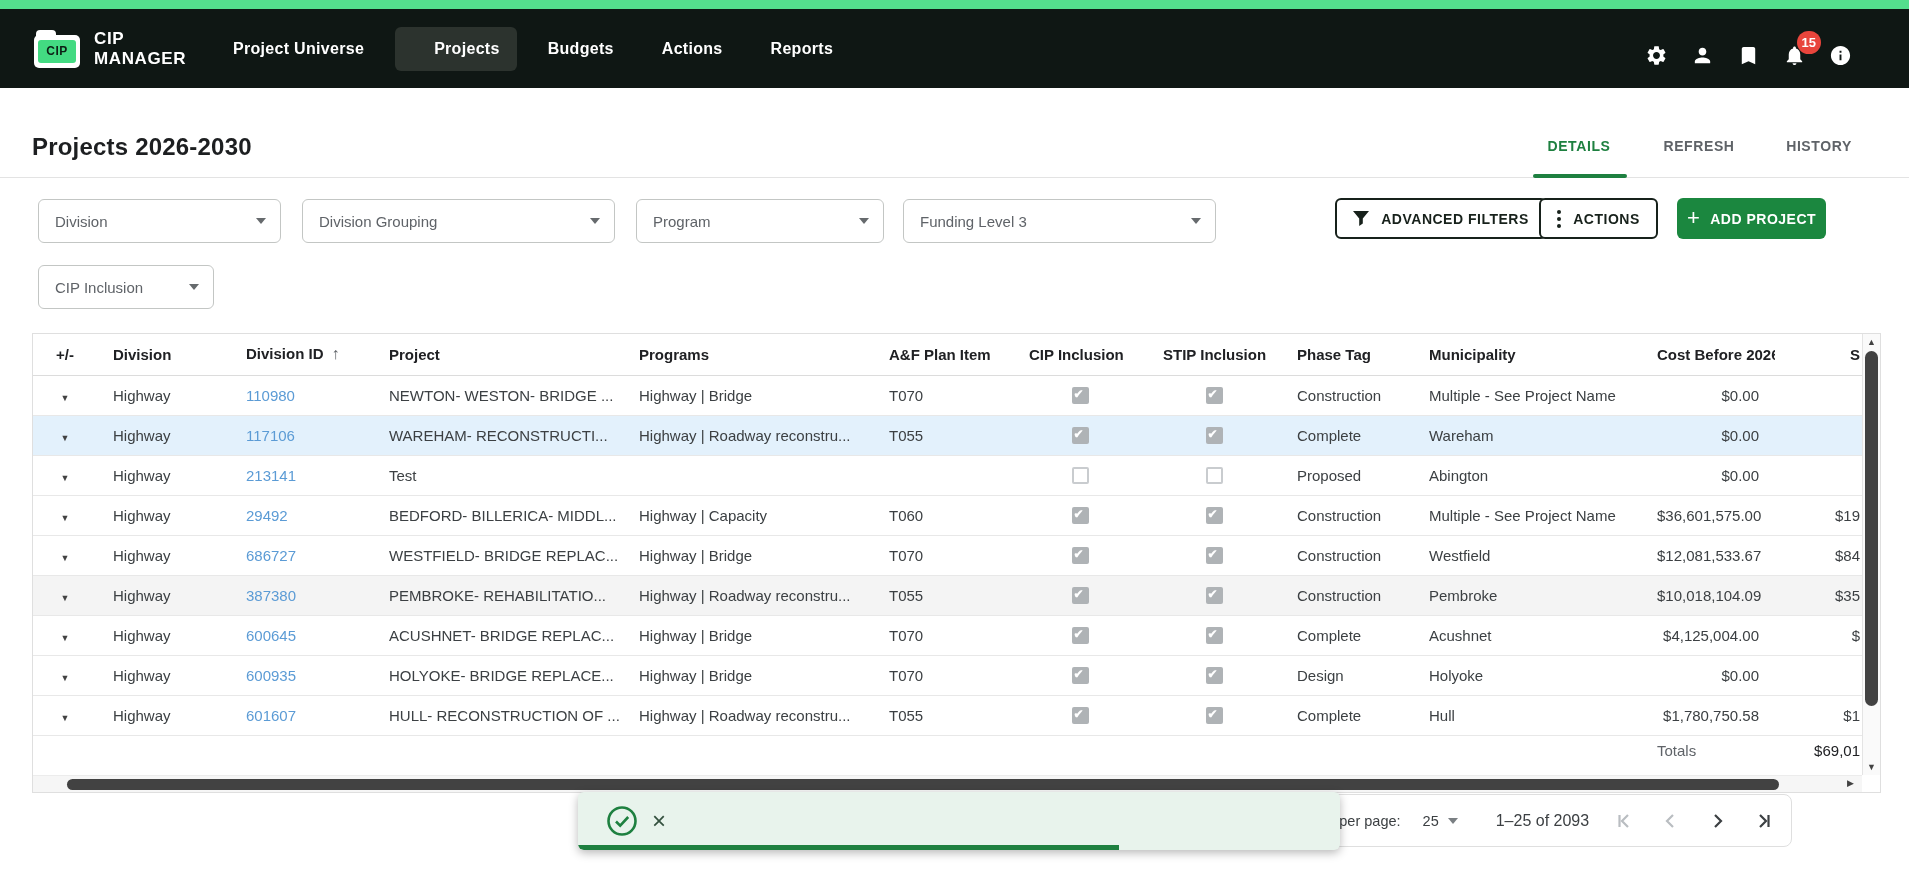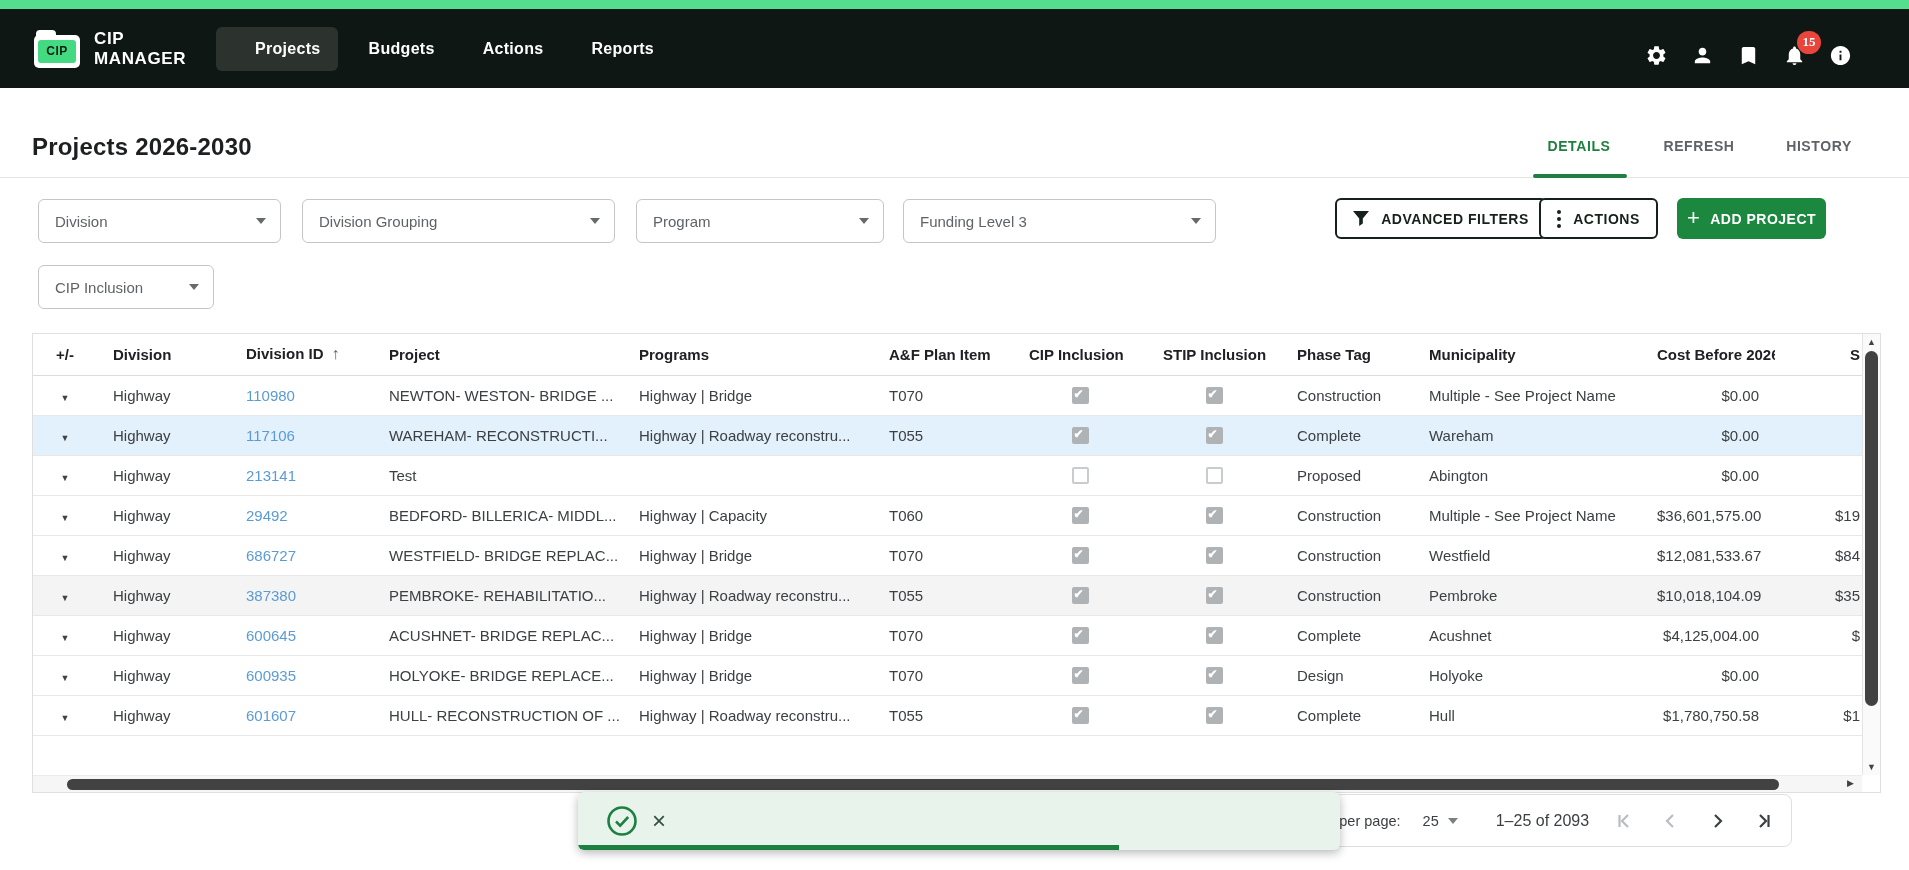"Project Universe" div.nav-item { html: none -> <div>Project Universe</div> }
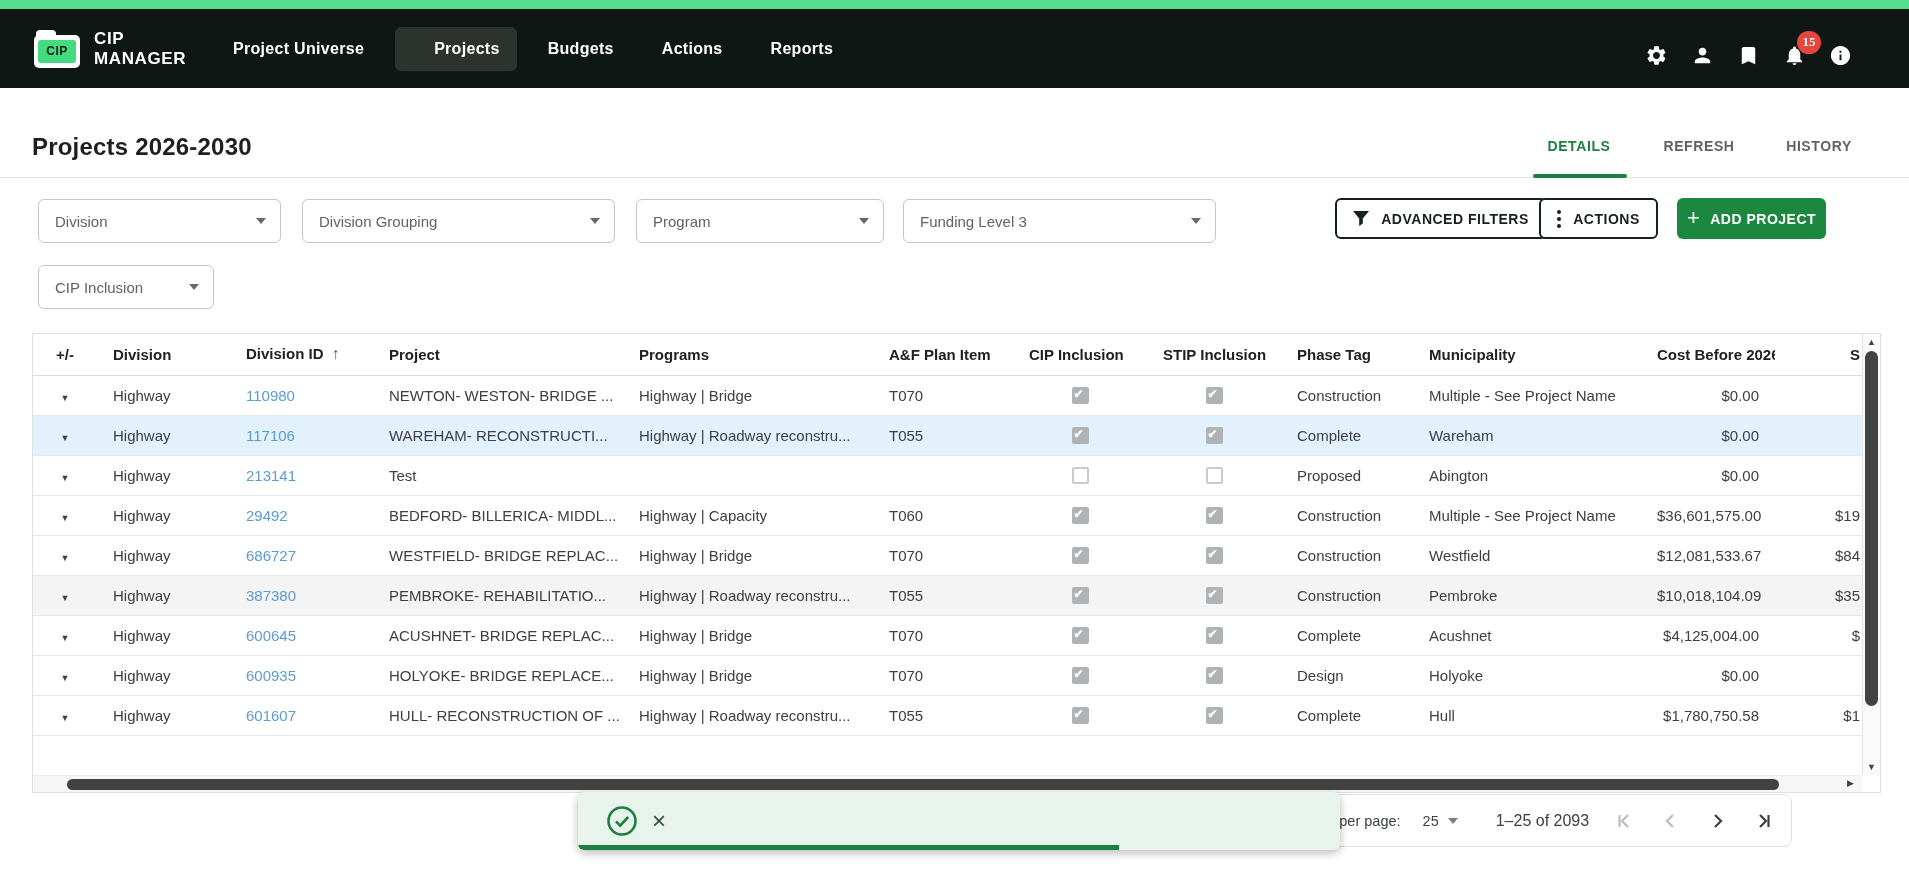"15" .topbar-icons { font-family: Liberation Serif, serif -> none }
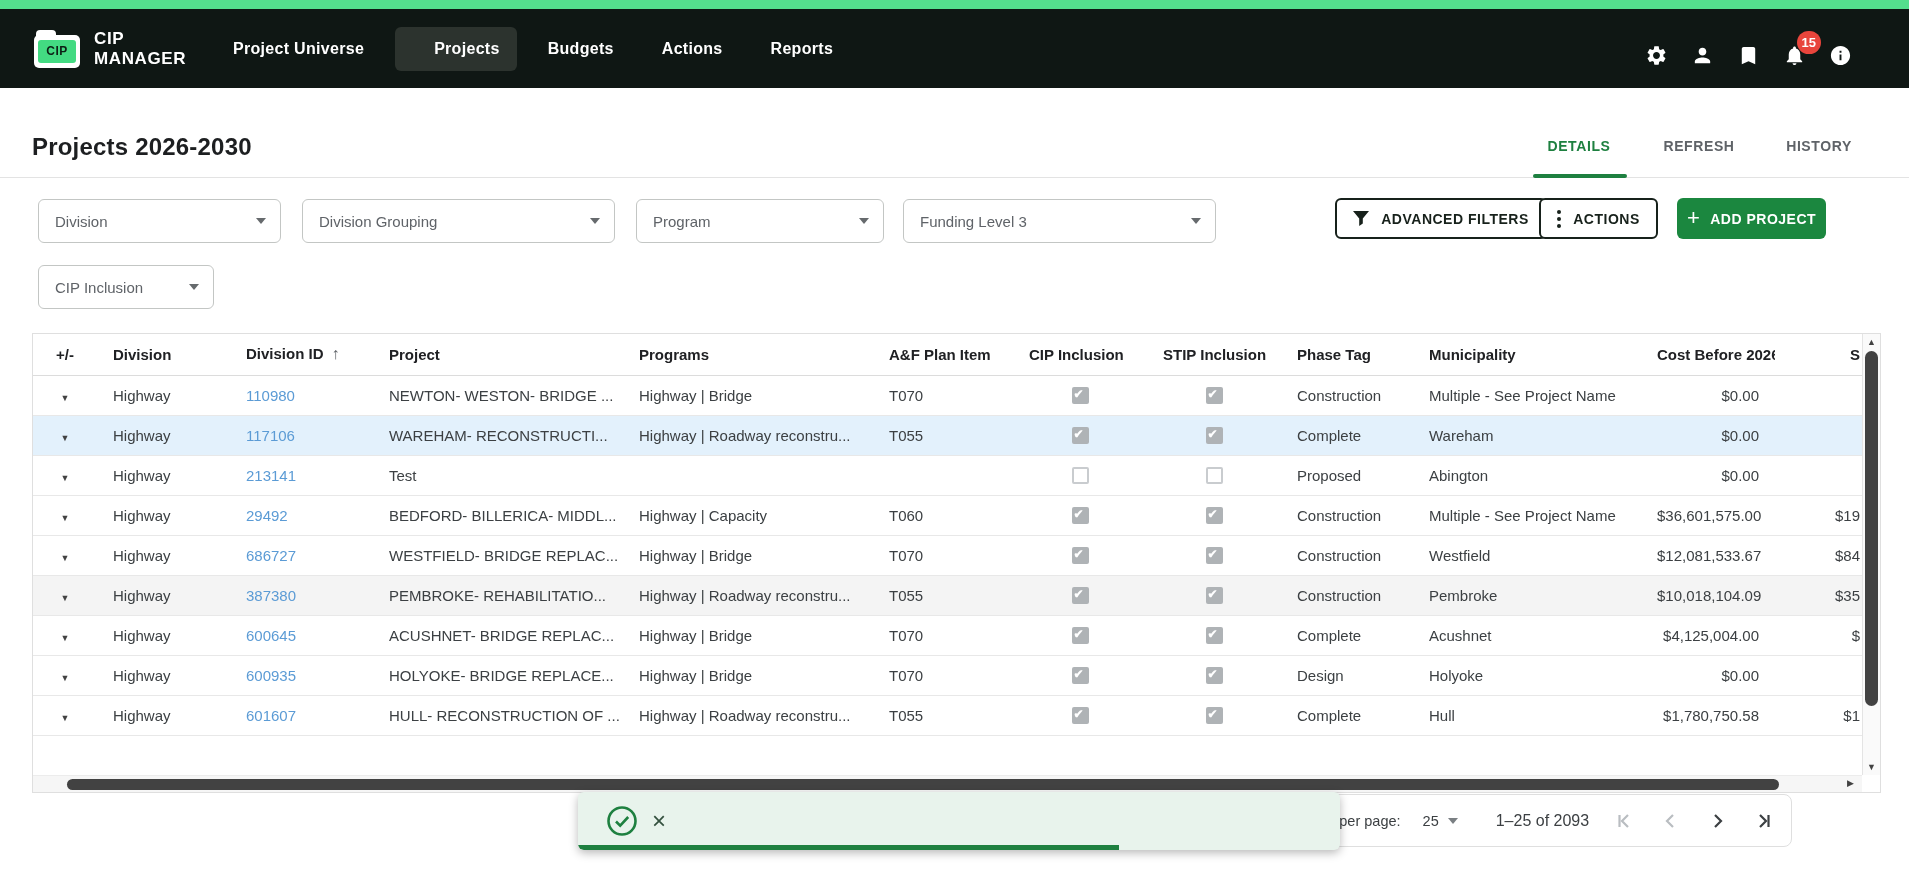"Totals" tr.totals-row { html: none -> <tr> <td></td> <td>Totals</td> <td>$69,01</td> </tr> }
